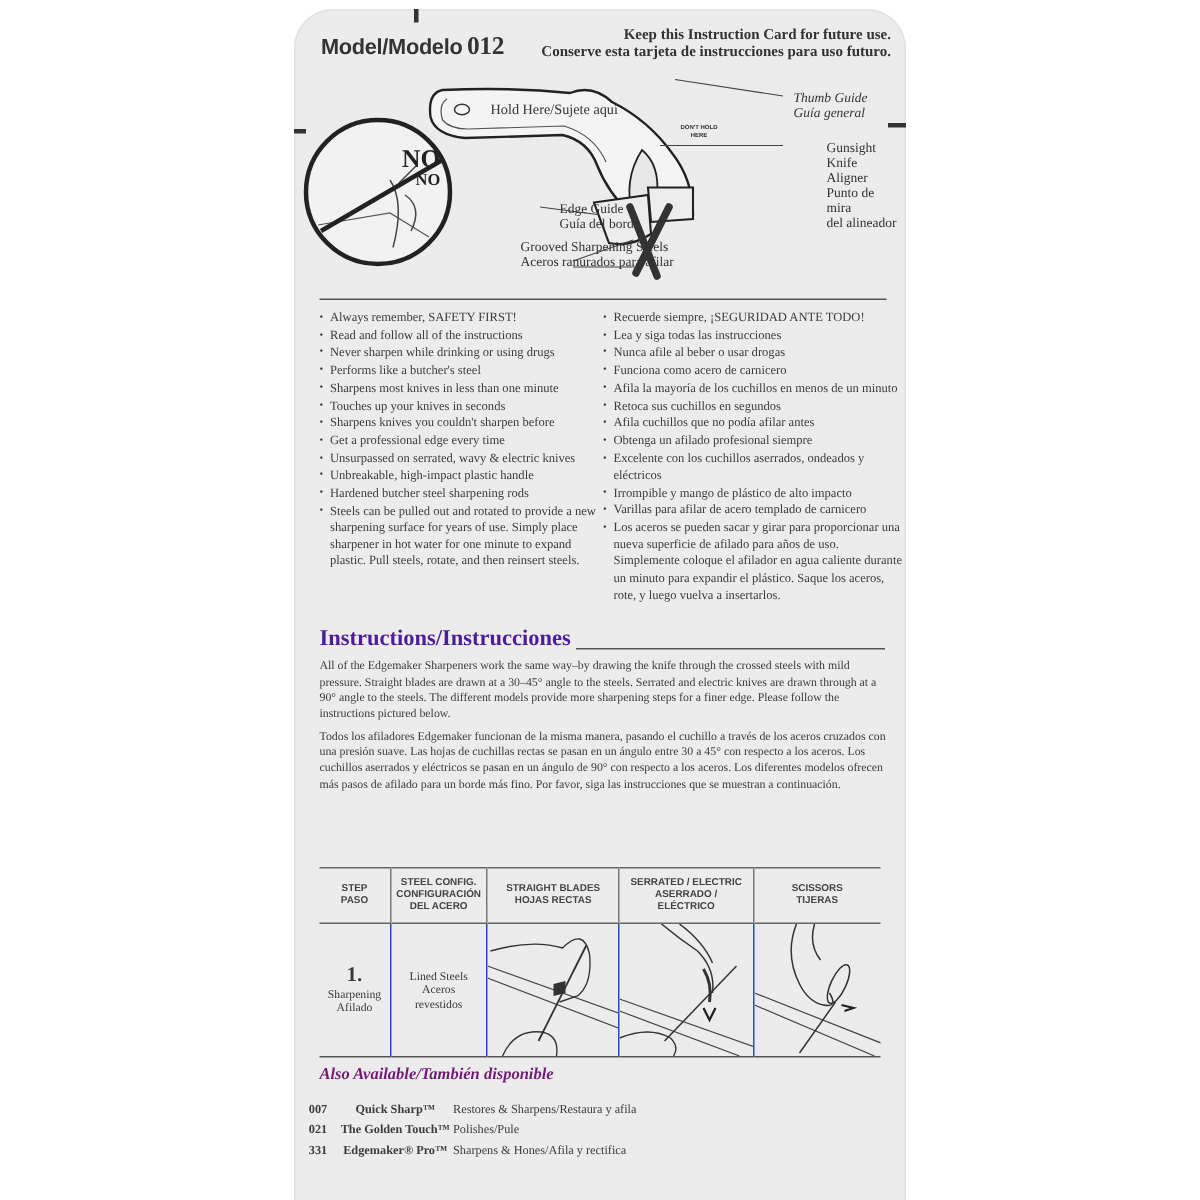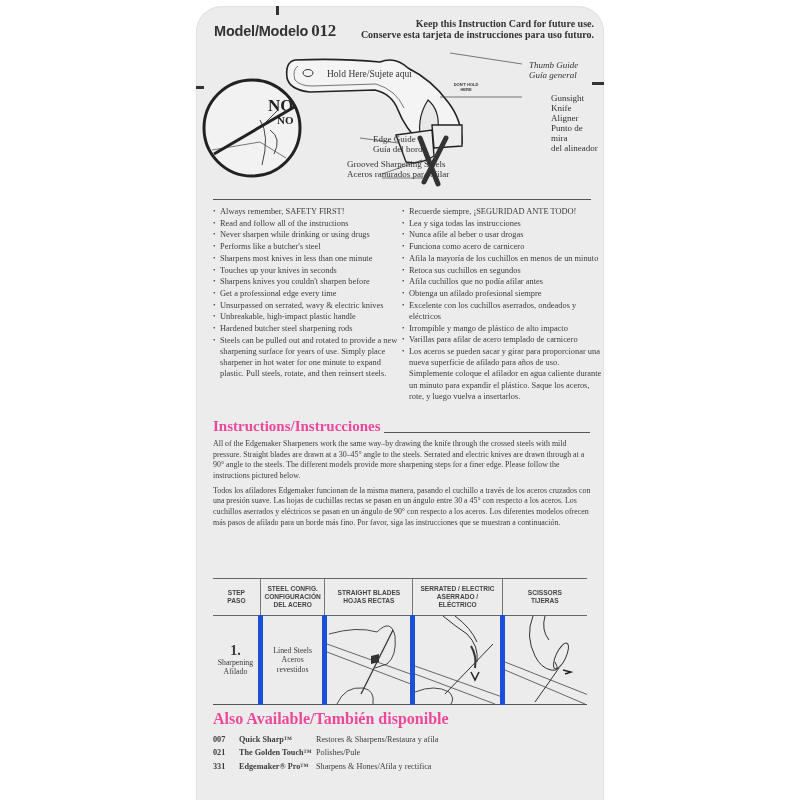"Instructions/Instrucciones" .instr-heading { color: #ec4899 -> #4c1d95 }
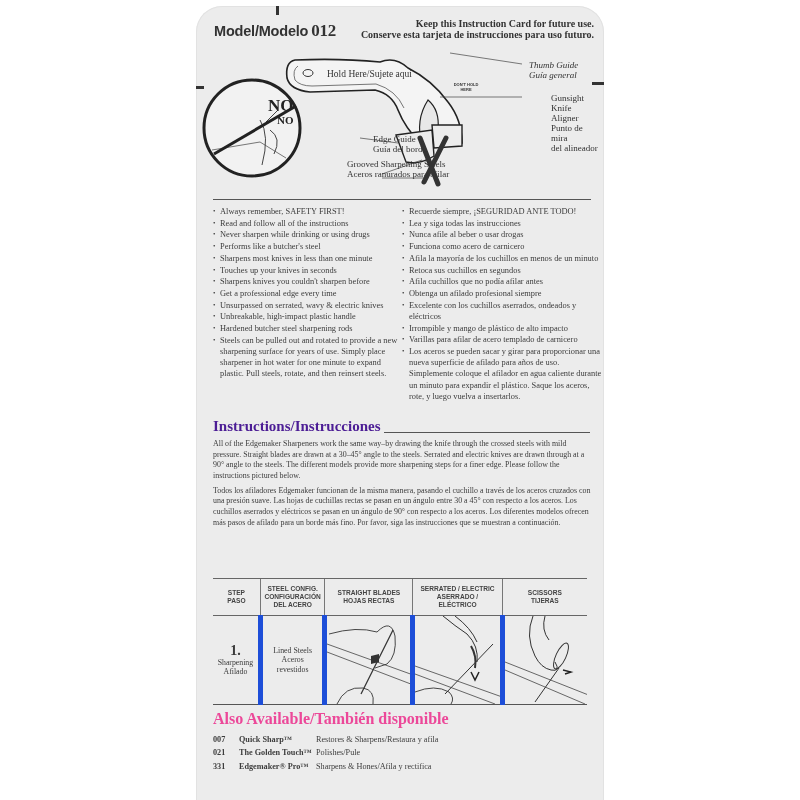"Lined Steels" .steps-table td { border-left: 5px solid #1d4ed8 -> 1px solid #1d4ed8 }
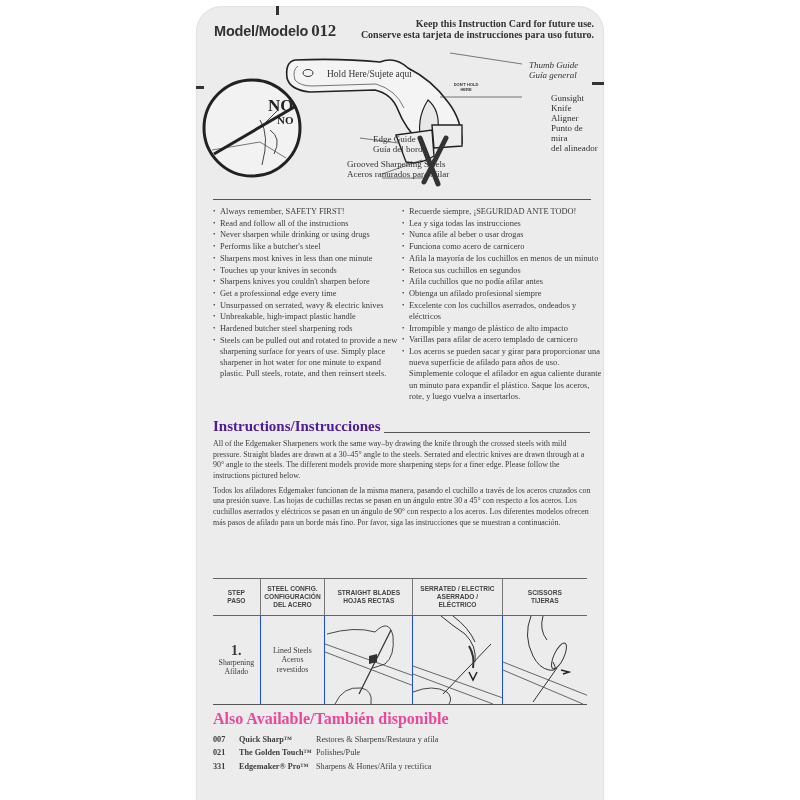"Also Available/También disponible" .also-heading { color: #ec4899 -> #701a75; font-size: 16px -> 11px; font-style: none -> italic }
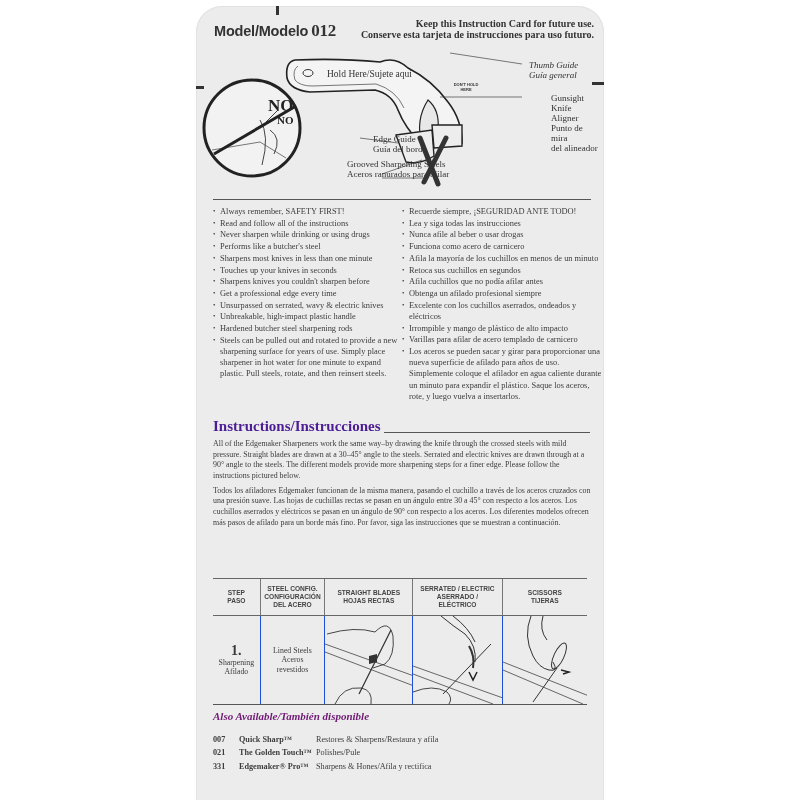"007" .also-list { left: 213px -> 199px; text-align: none -> center }
